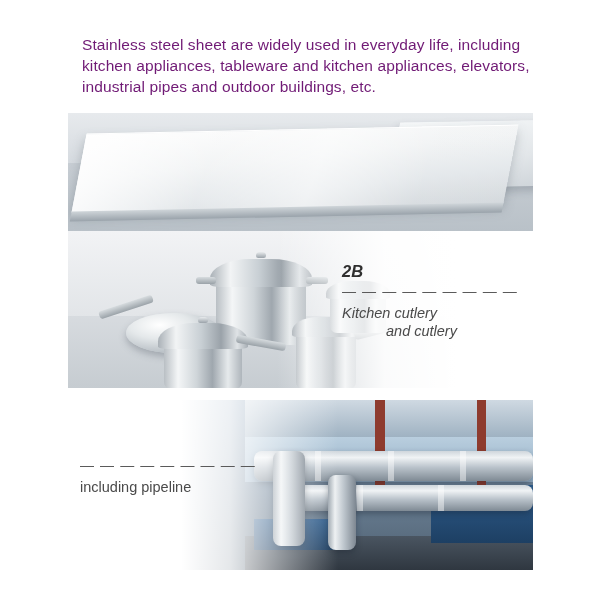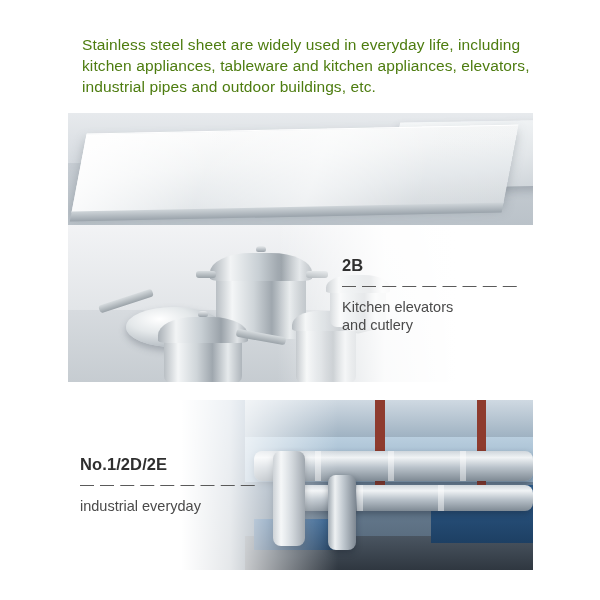"Stainless steel sheet are widely" .intro { color: #4d7c0f -> #701a75 }
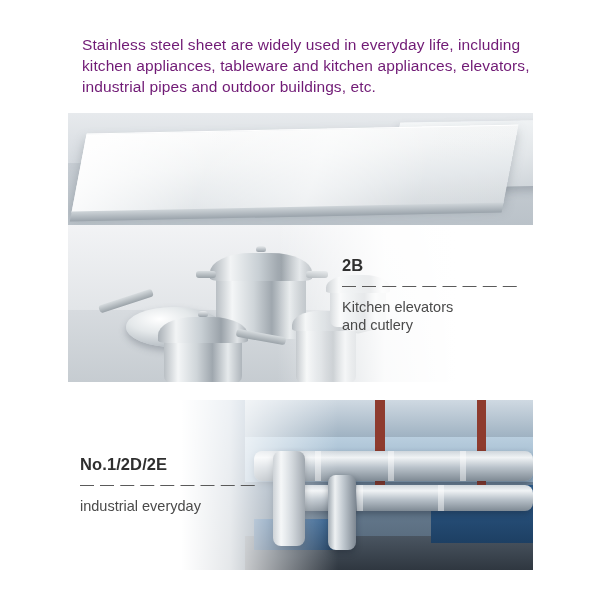"2B" .panel-cookware { font-style: none -> italic; top: 225px -> 231px }
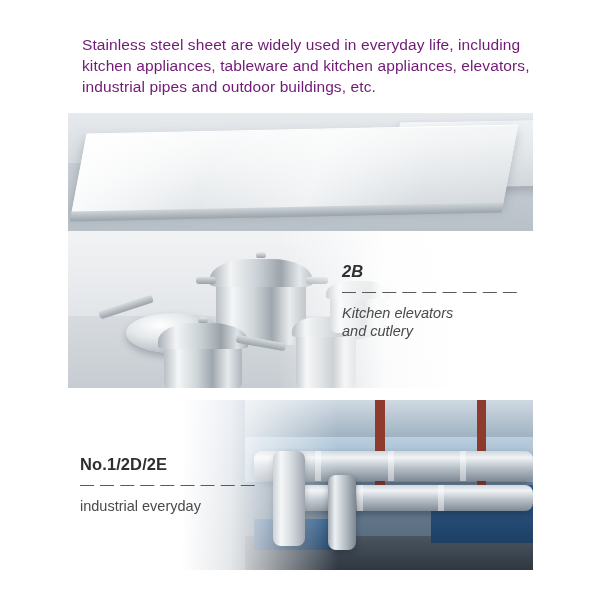"Kitchen elevators" div.cap-sub { text: elevators -> cutlery }
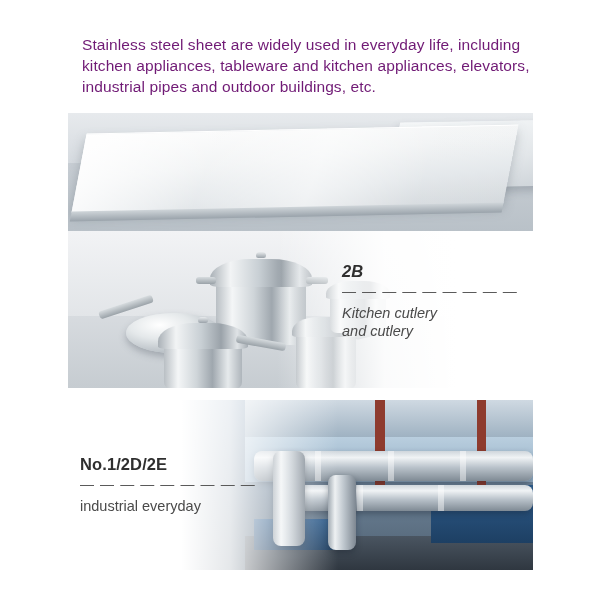"and cutlery" div.cap-sub { margin-left: none -> 44px }
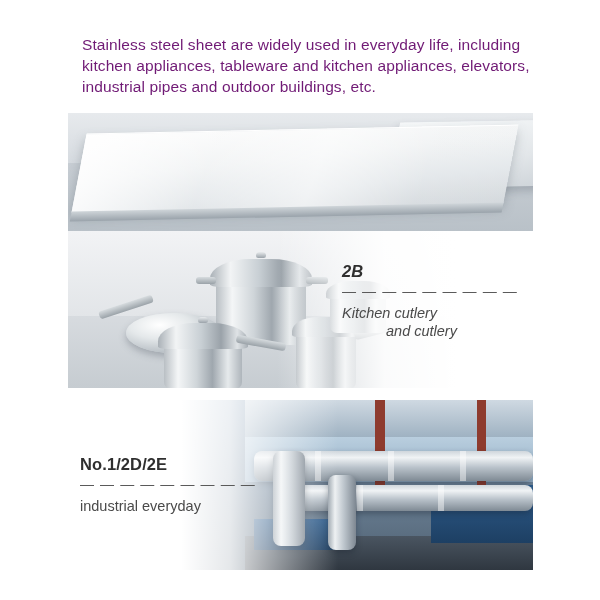"No.1/2D/2E" div.cap-title { html: <div>No.1/2D/2E</div> -> none }
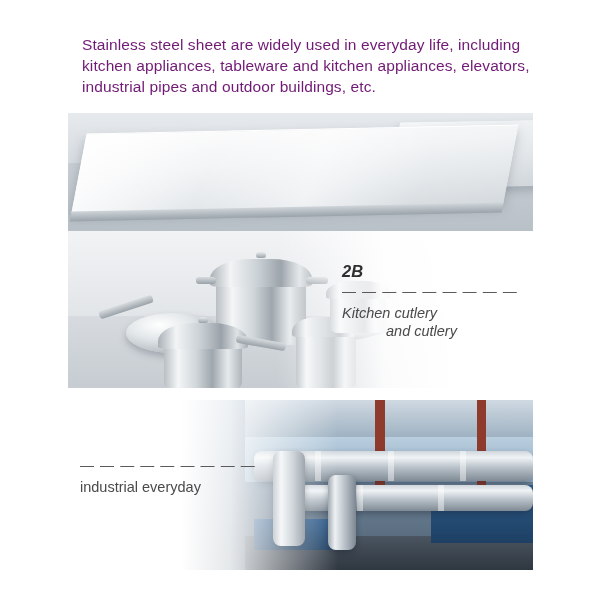"industrial everyday" div.cap-sub { text: industrial everyday -> including pipeline }
